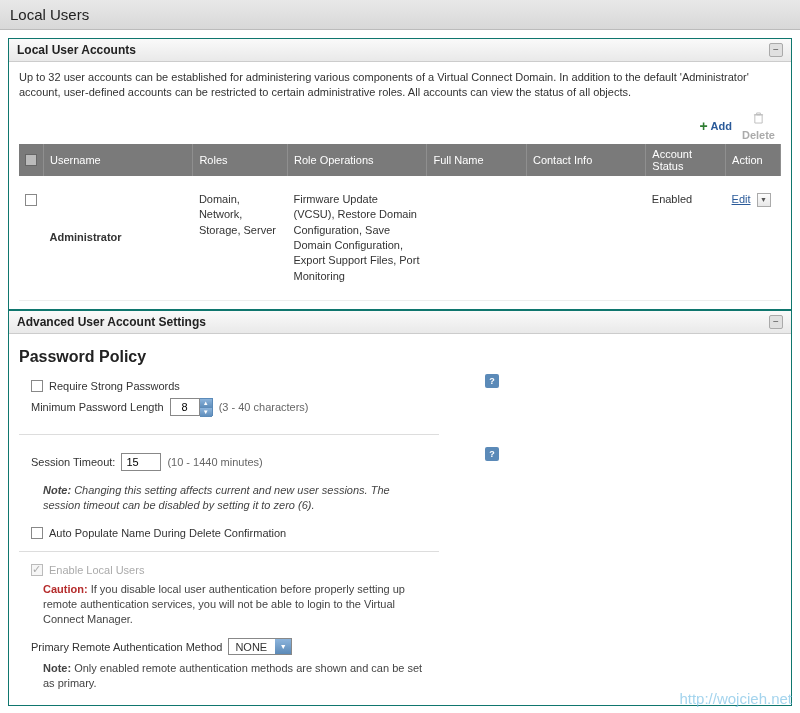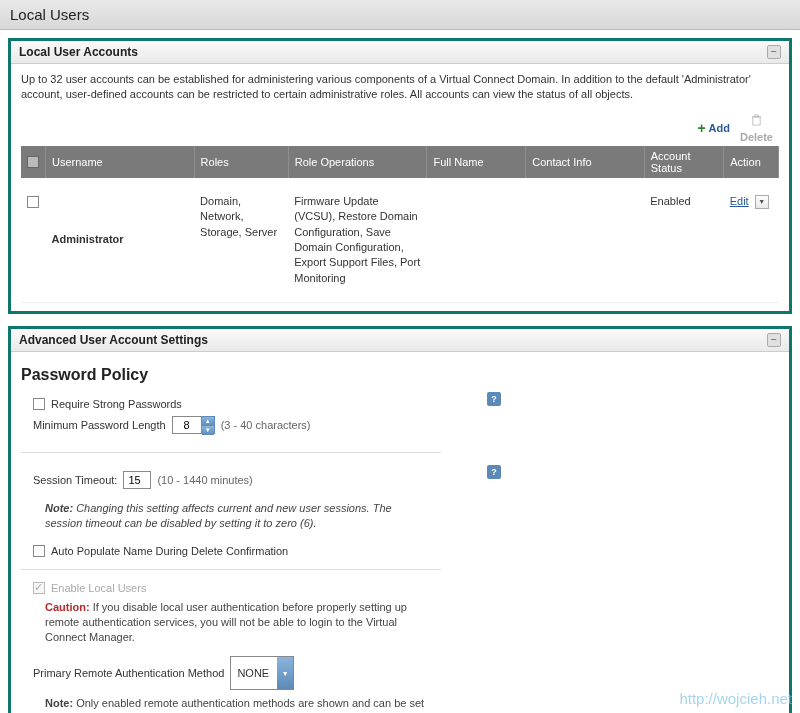"Local User Accounts" .panel { border: 3px solid #0f766e -> 1px solid #0f766e; margin-bottom: 12px -> none }
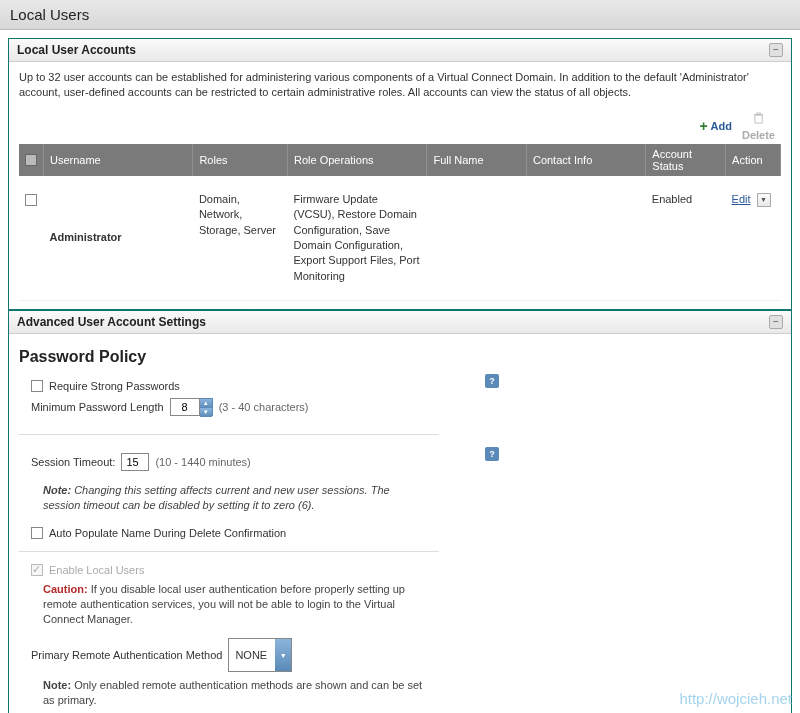"15" input.plain { width: 28px -> 40px }
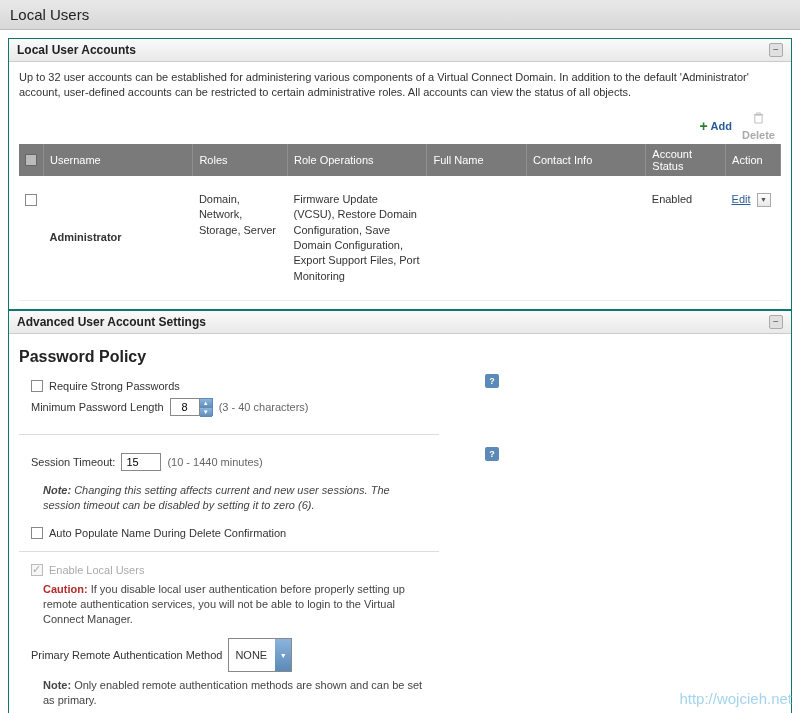"NONE" .select-box { height: 34px -> 17px }
